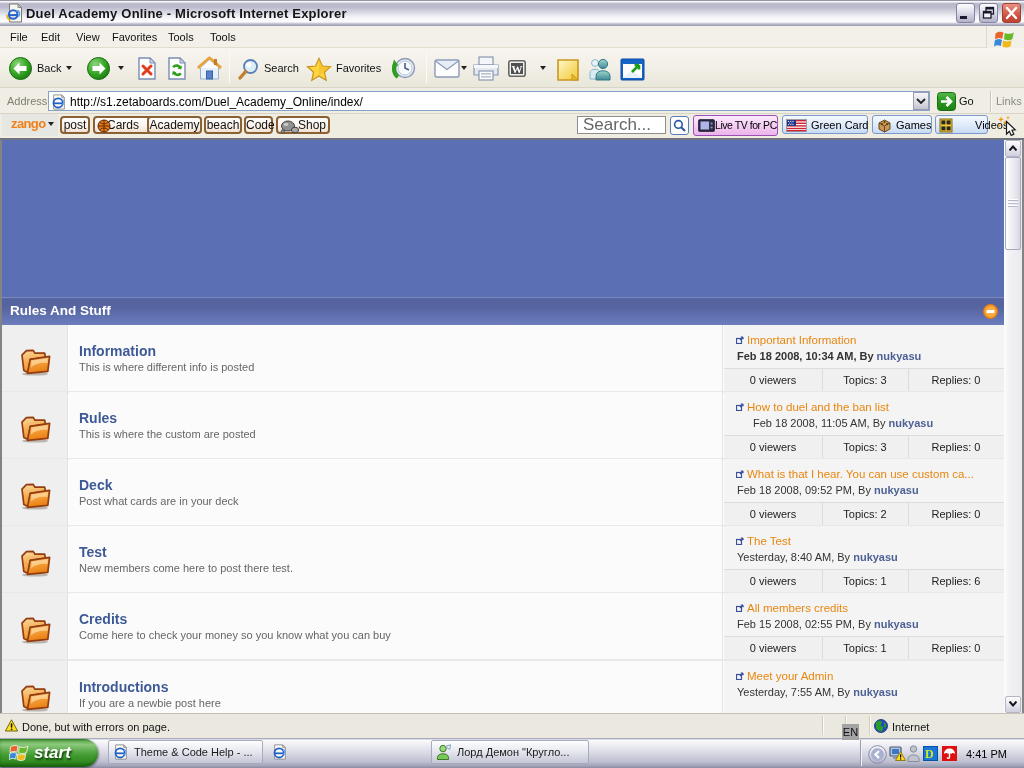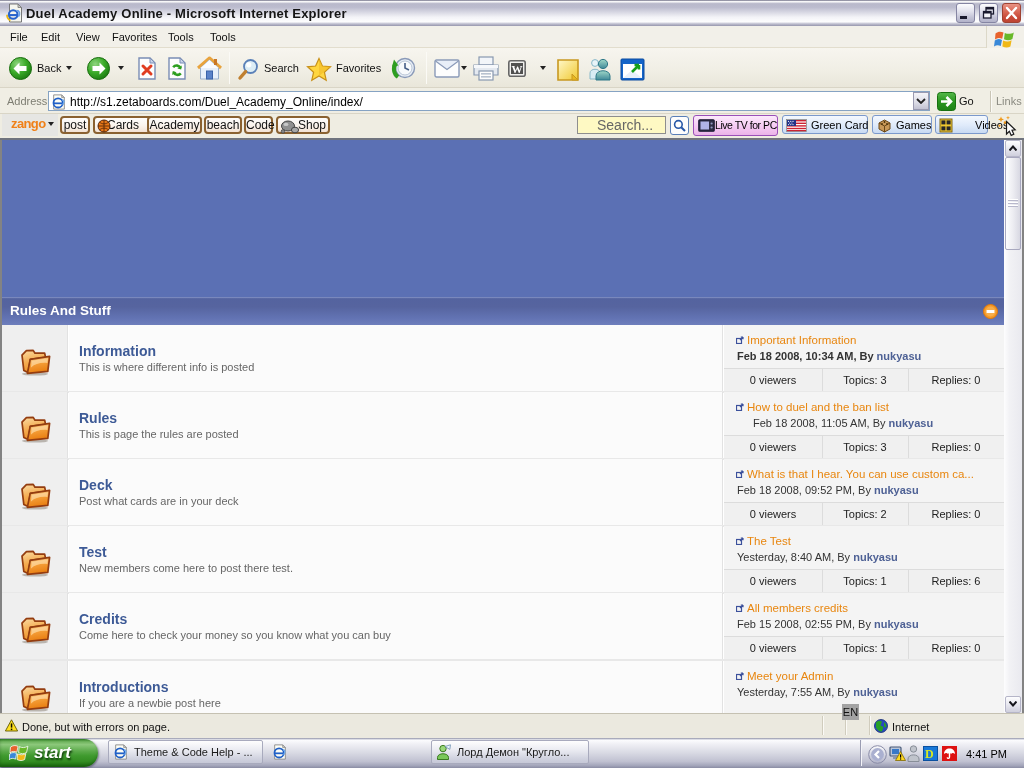"Search..." #zsearch { background: #fef9c3 -> #ffffff; font-size: 14px -> 17px; padding-left: 19px -> 5px }
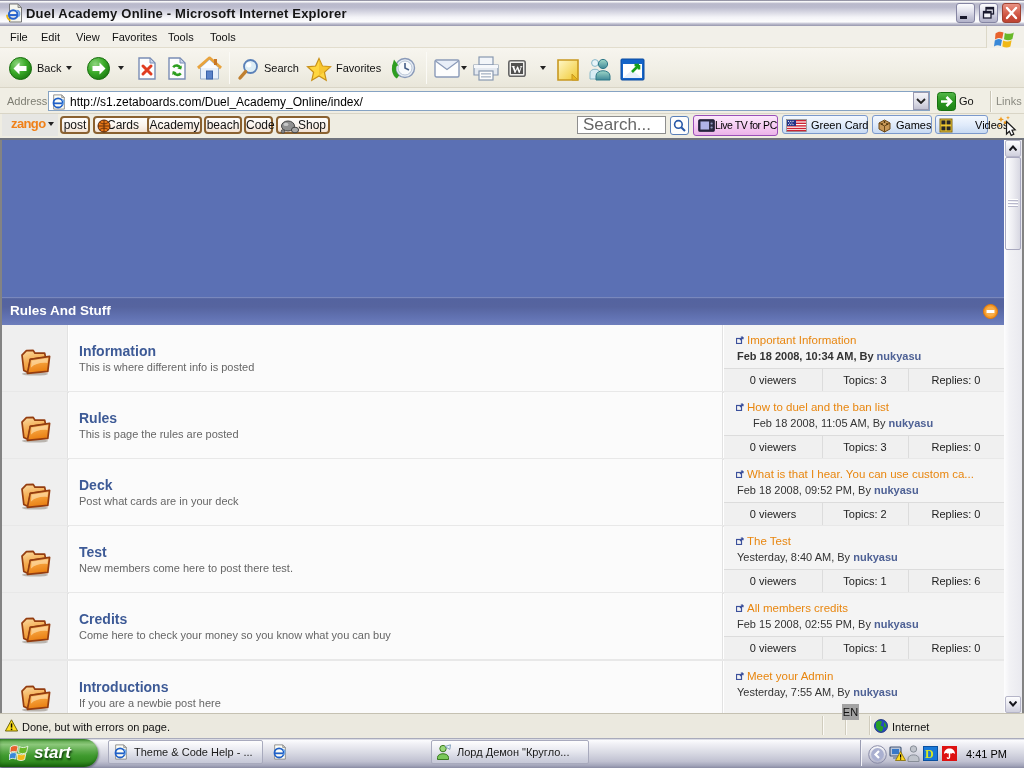"This is page the rules" div.abs { text: page the rules -> where the custom }
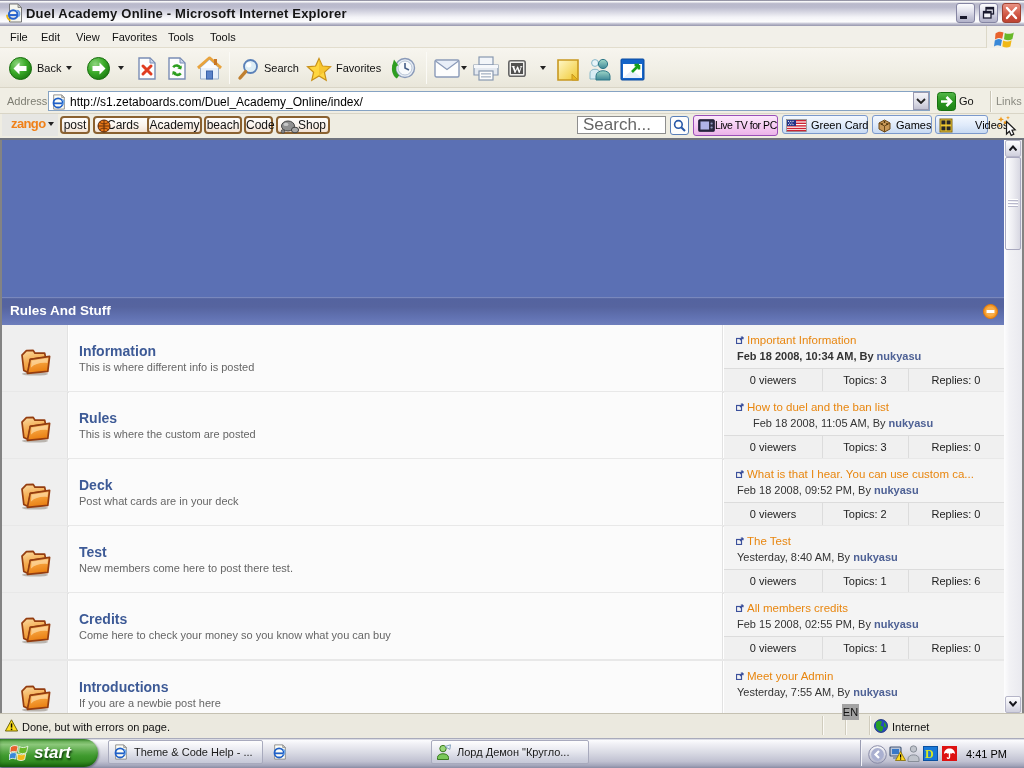"EN" #enbox { top: 704px -> 724px }
